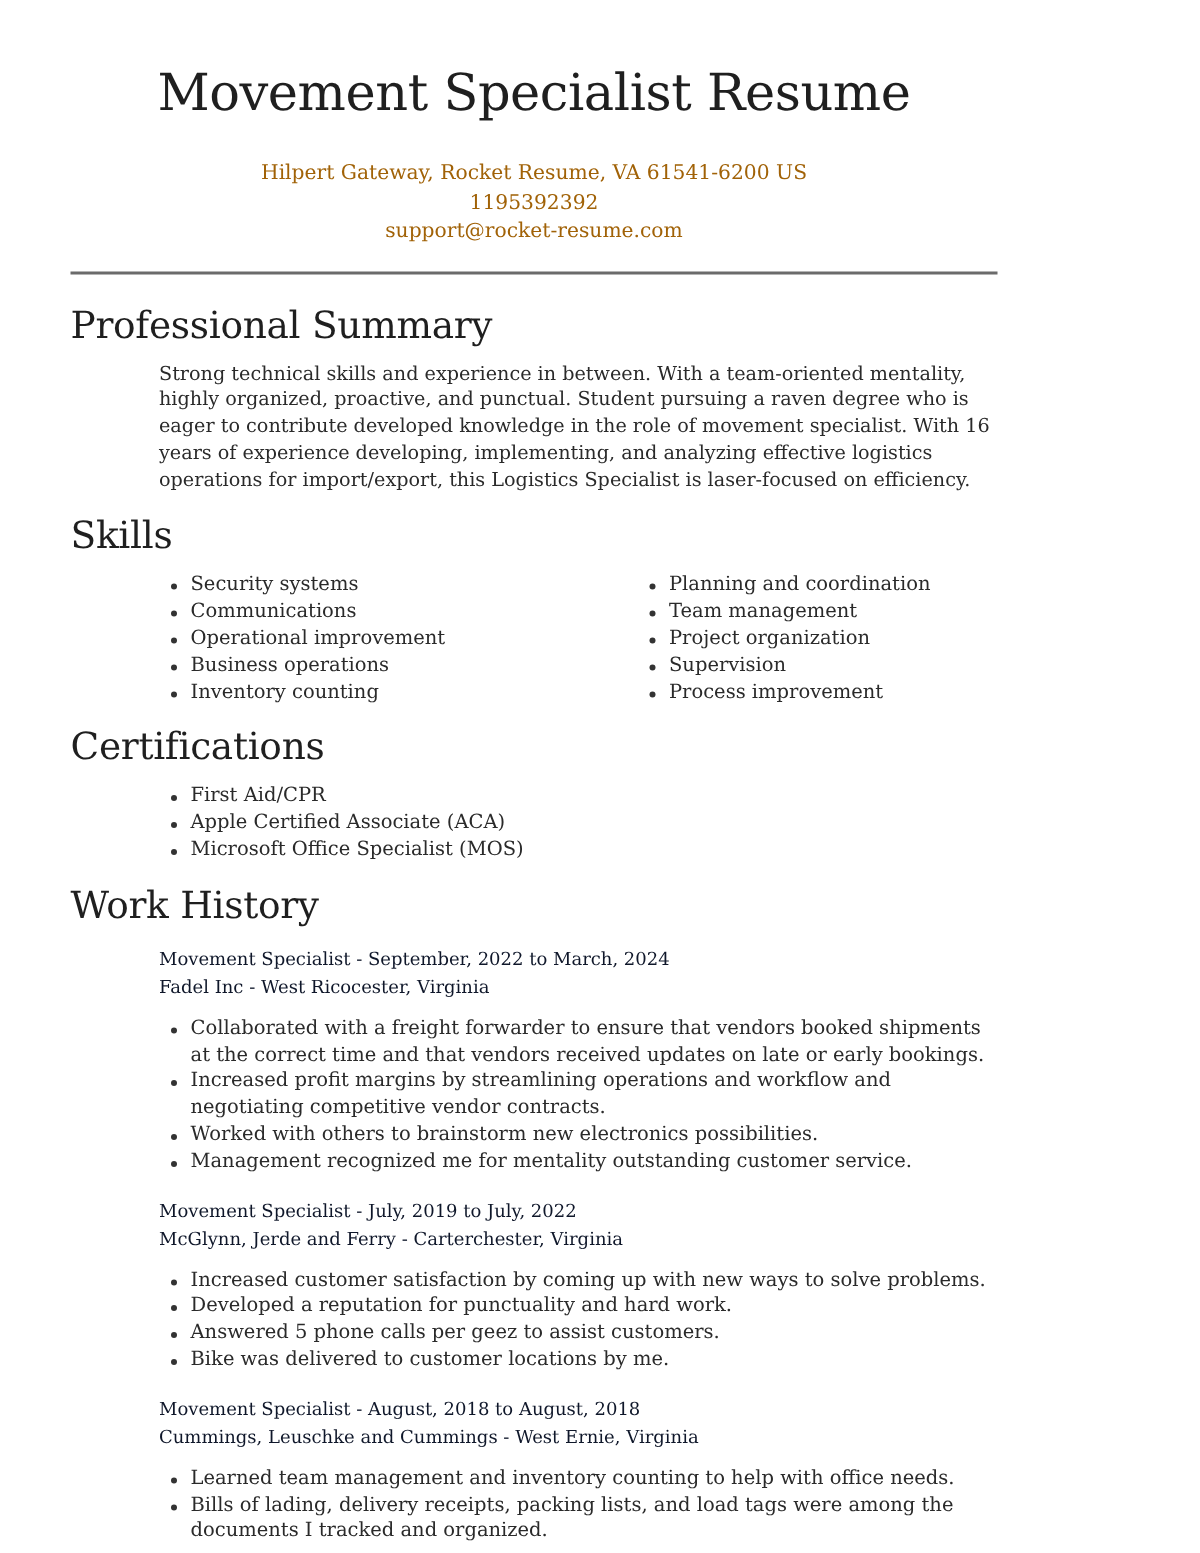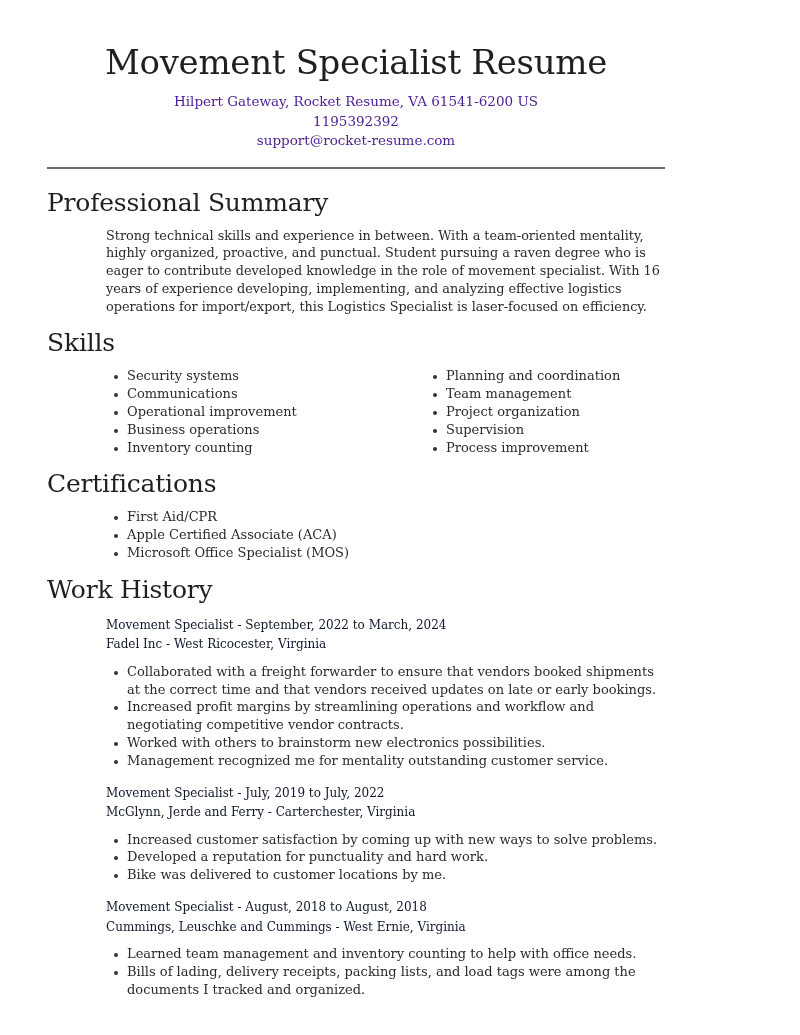"Hilpert Gateway, Rocket Resume, VA" .contact { color: #4c1d95 -> #a16207; margin-top: 8px -> 22px }
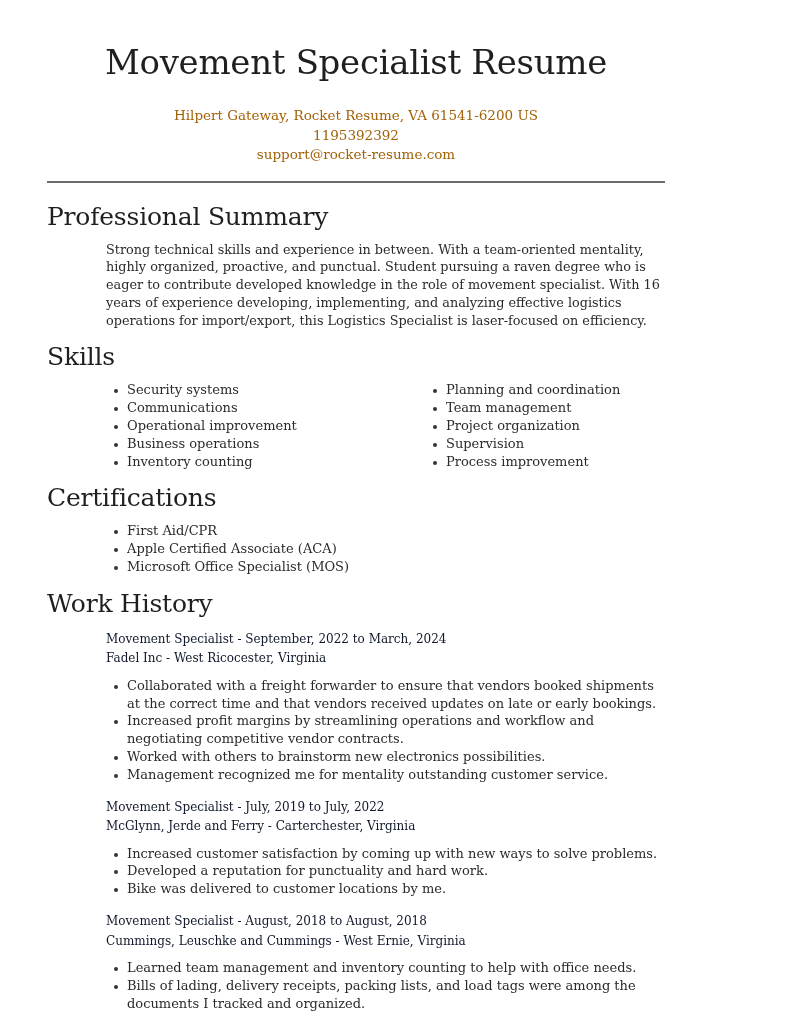"Answered 5 phone calls per" li { html: none -> <li>Answered 5 phone calls per geez to assist customers.</li> }
